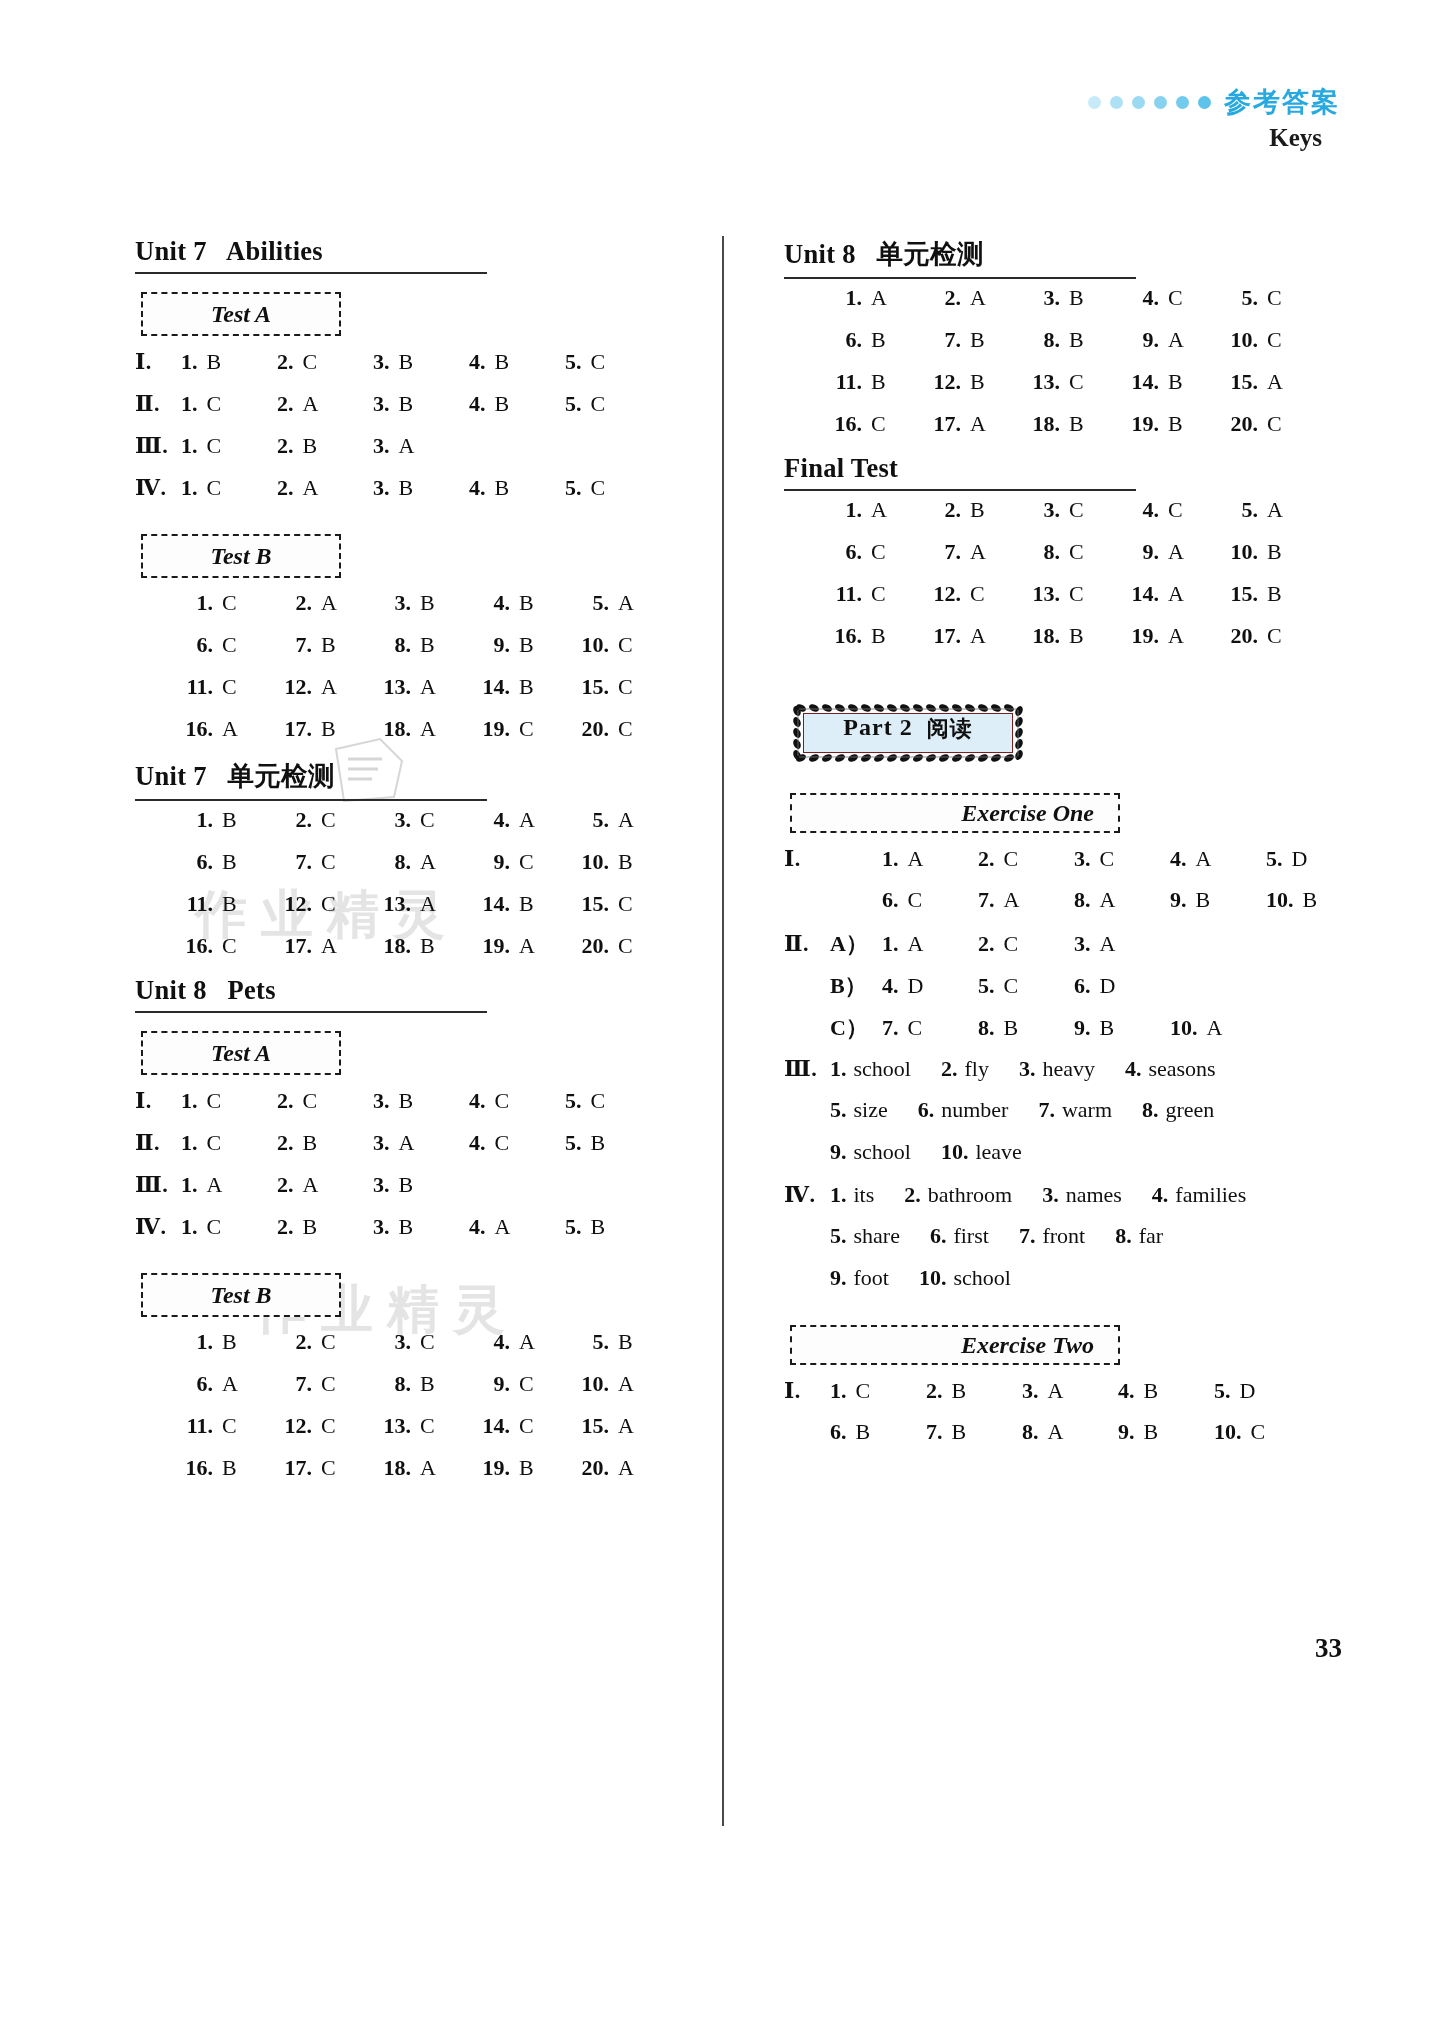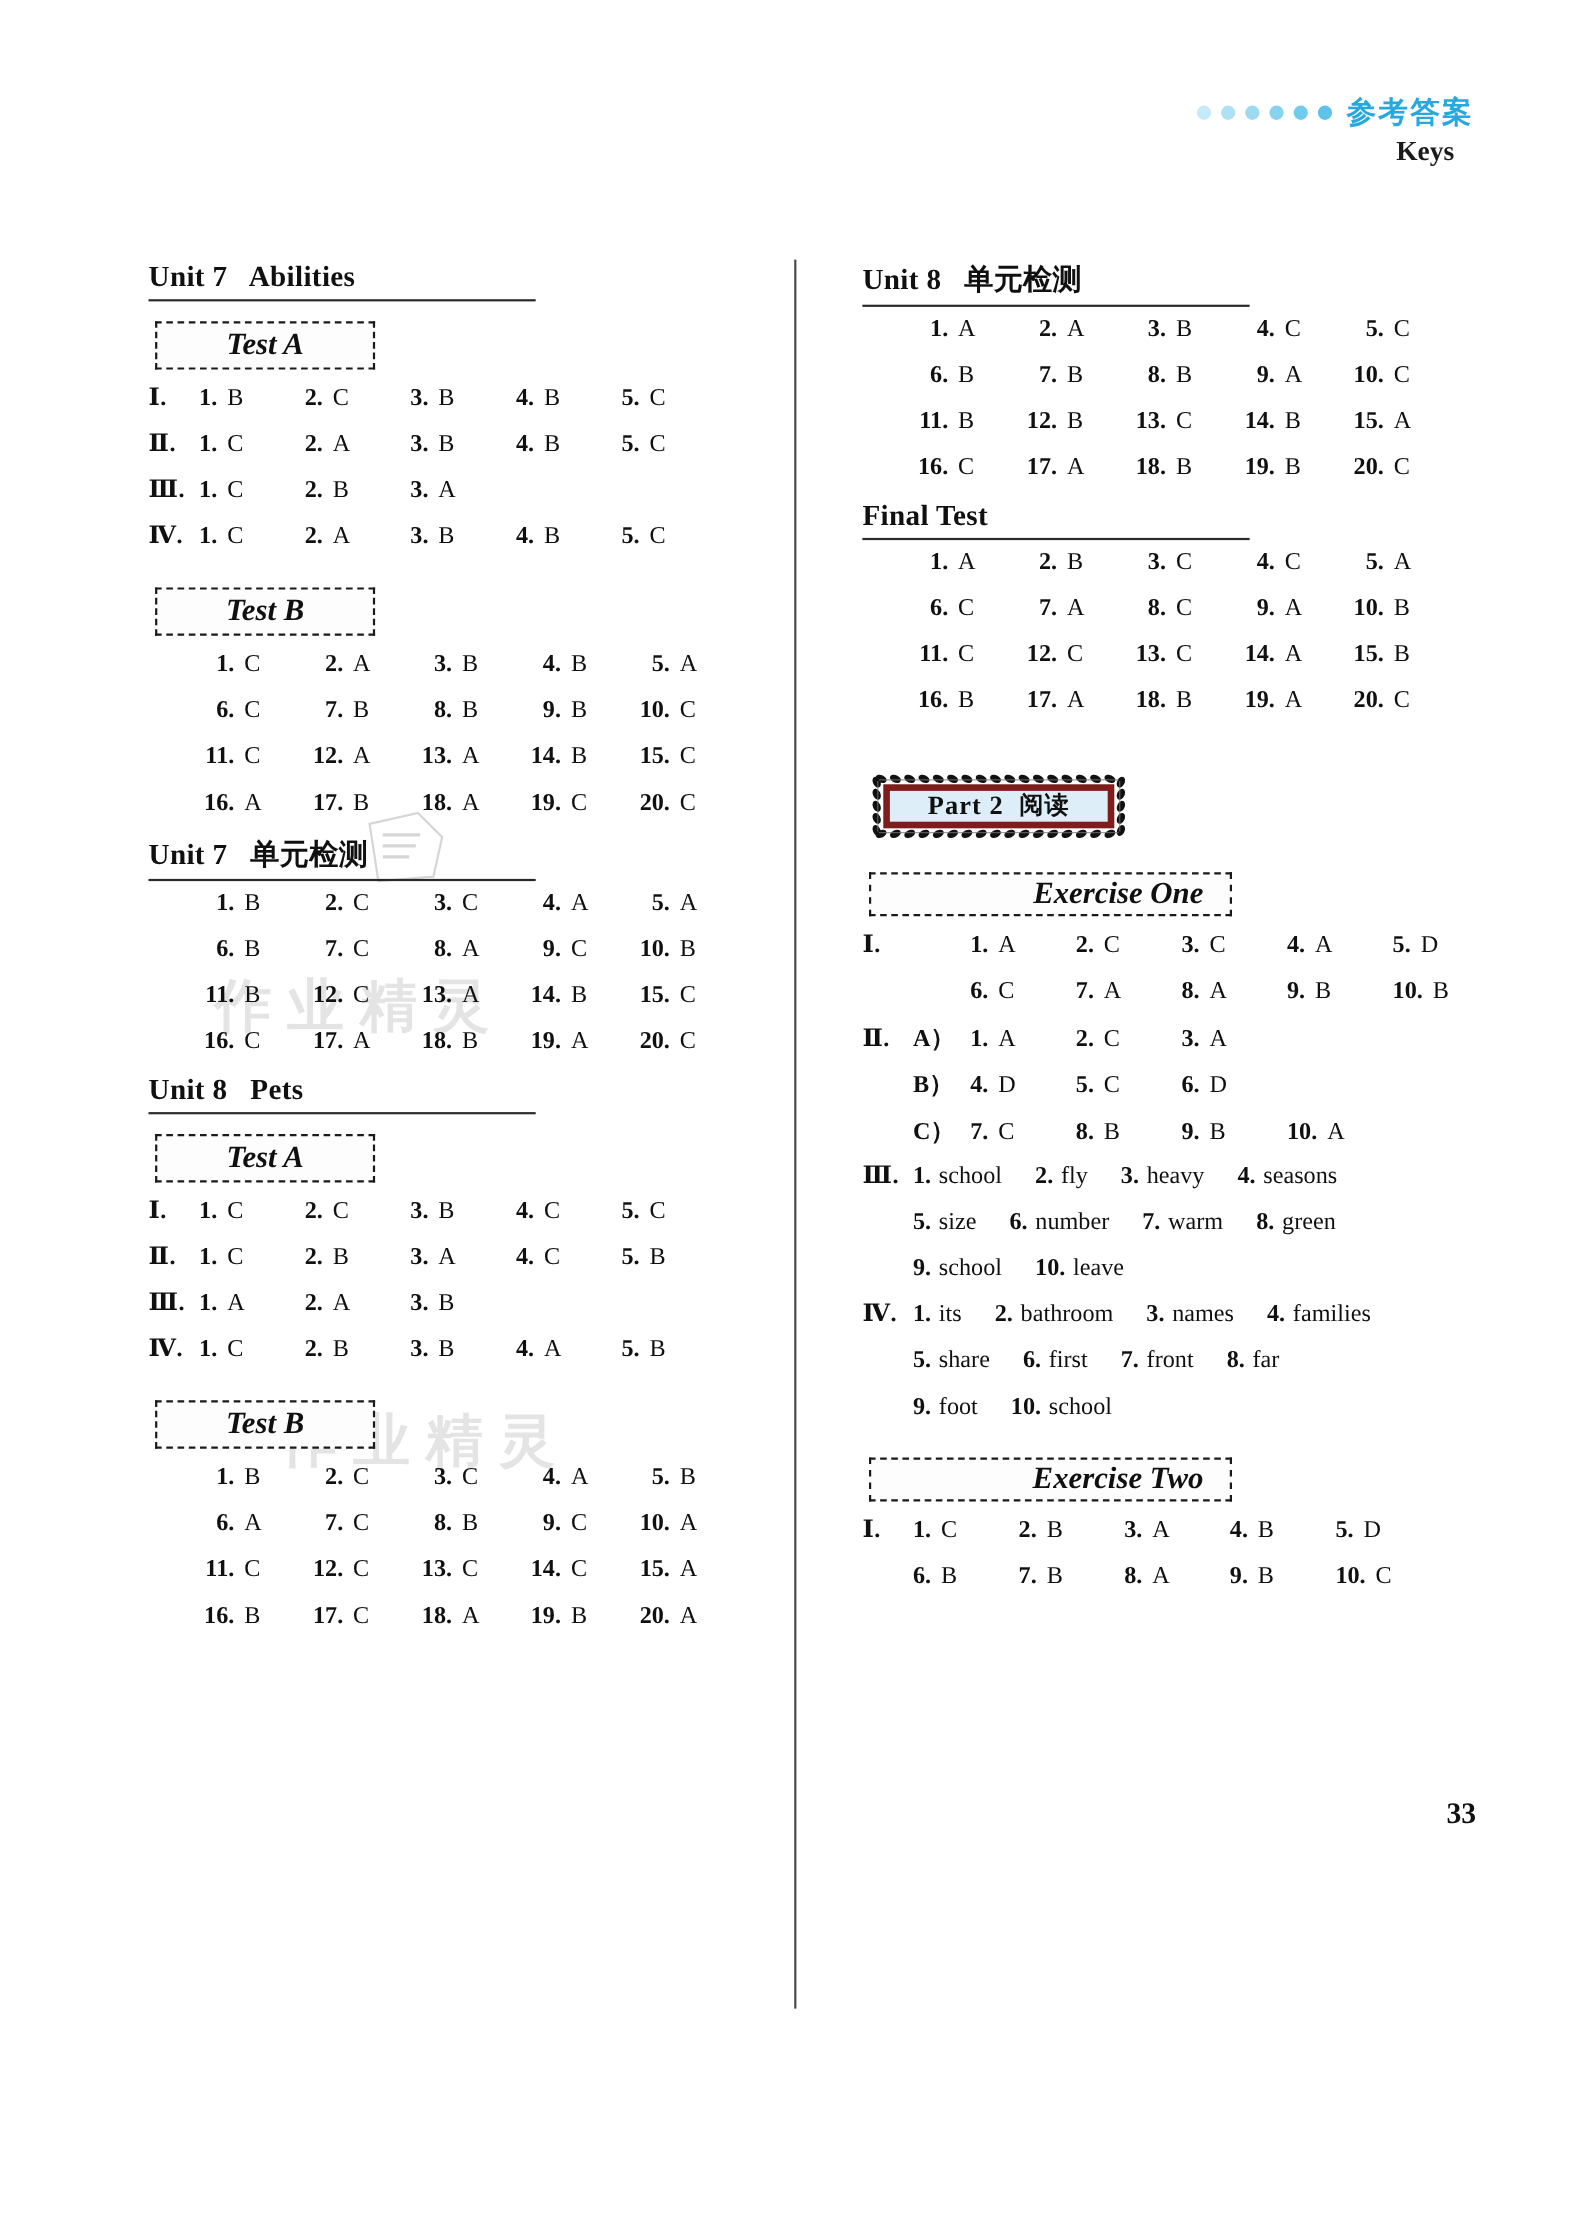"Test A" .test-box { font-size: 28px -> 24px }
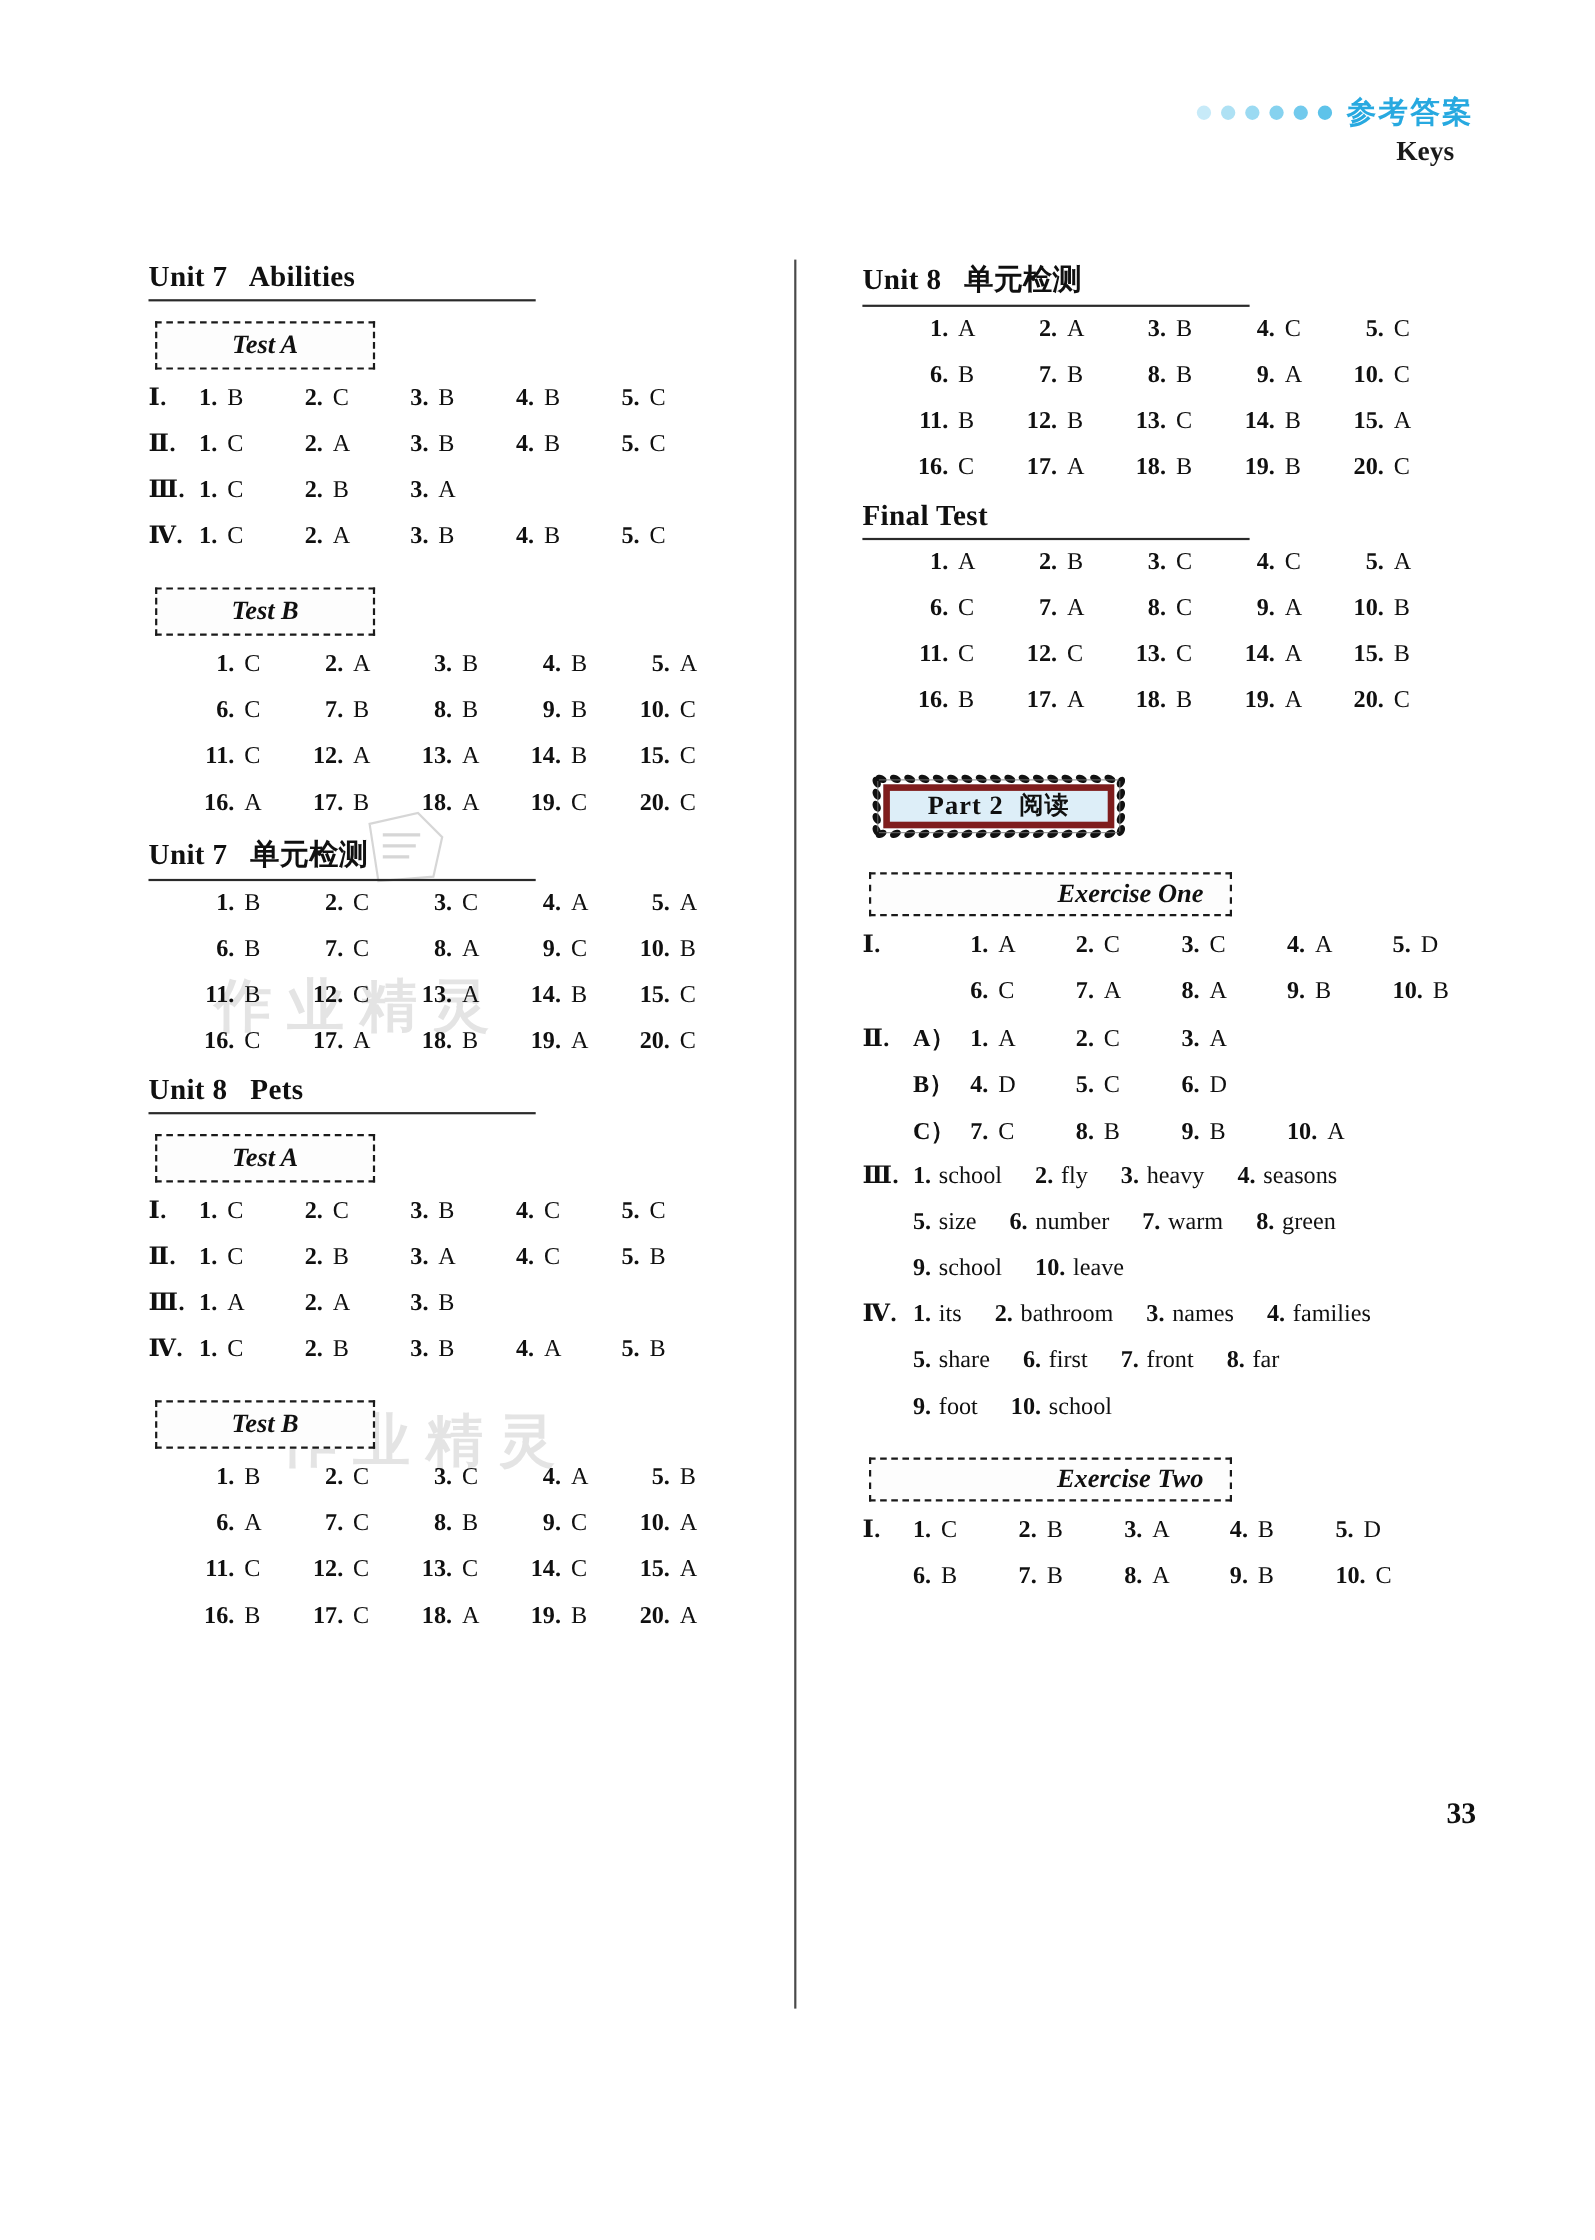"Part 2" .part-inner { align-items: flex-end -> flex-start; border: 6px solid #7f1d1d -> 1px solid #7f1d1d }
